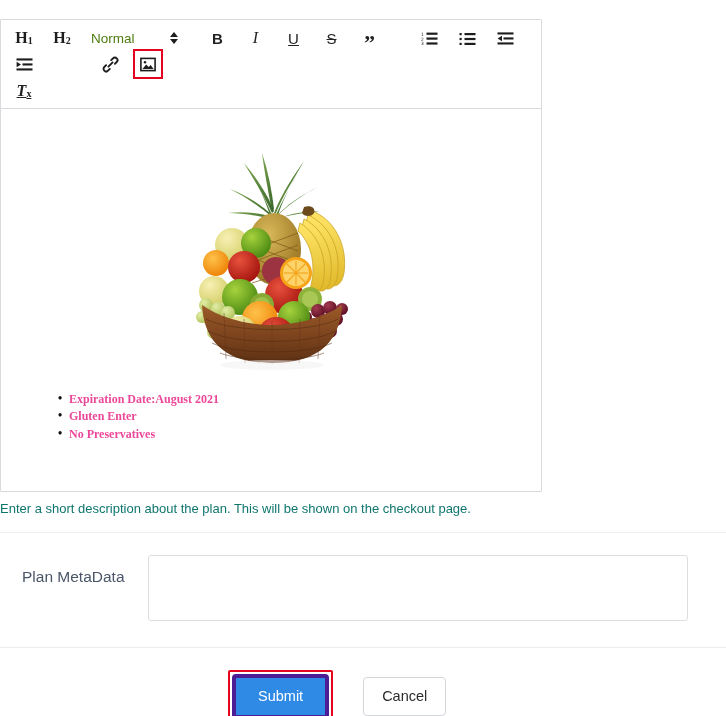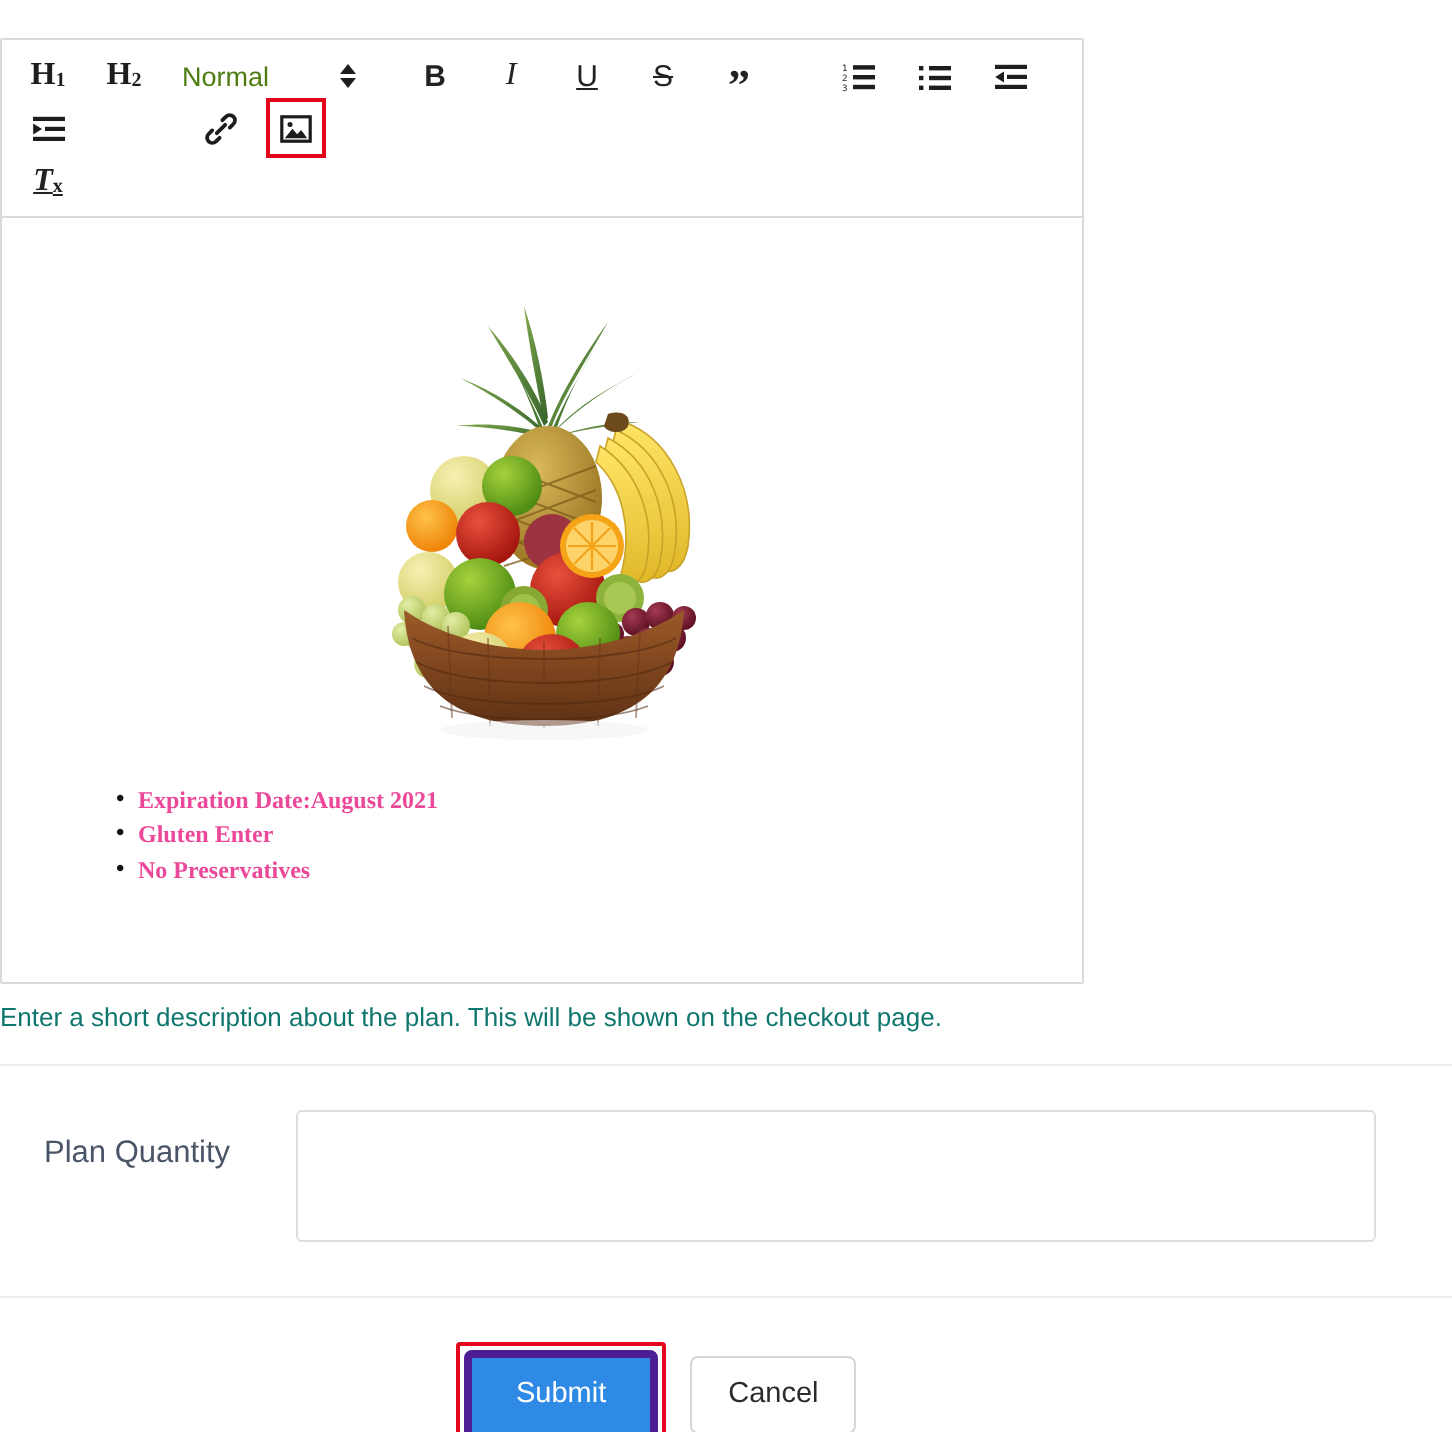"Plan Quantity" div.field-label { text: Quantity -> MetaData }
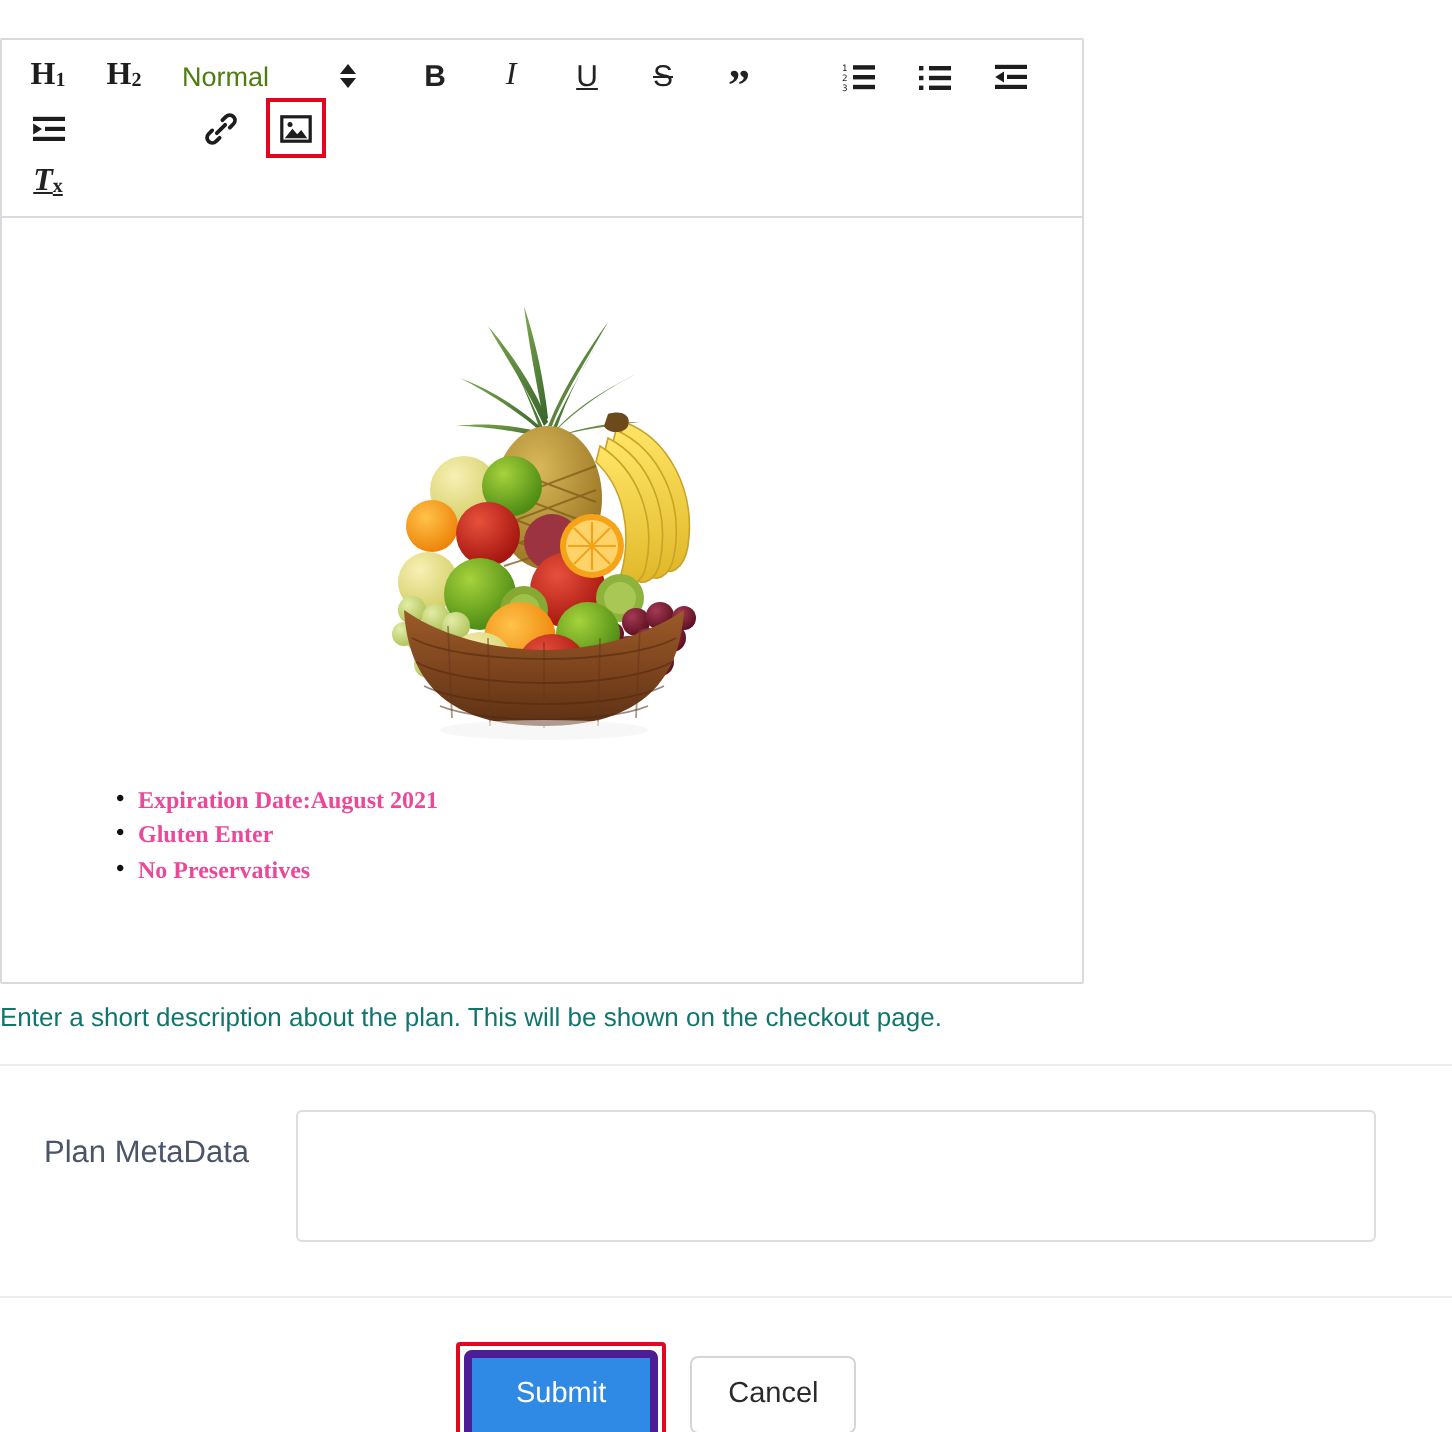"Cancel" .btn-cancel { margin-left: 12px -> 30px }
